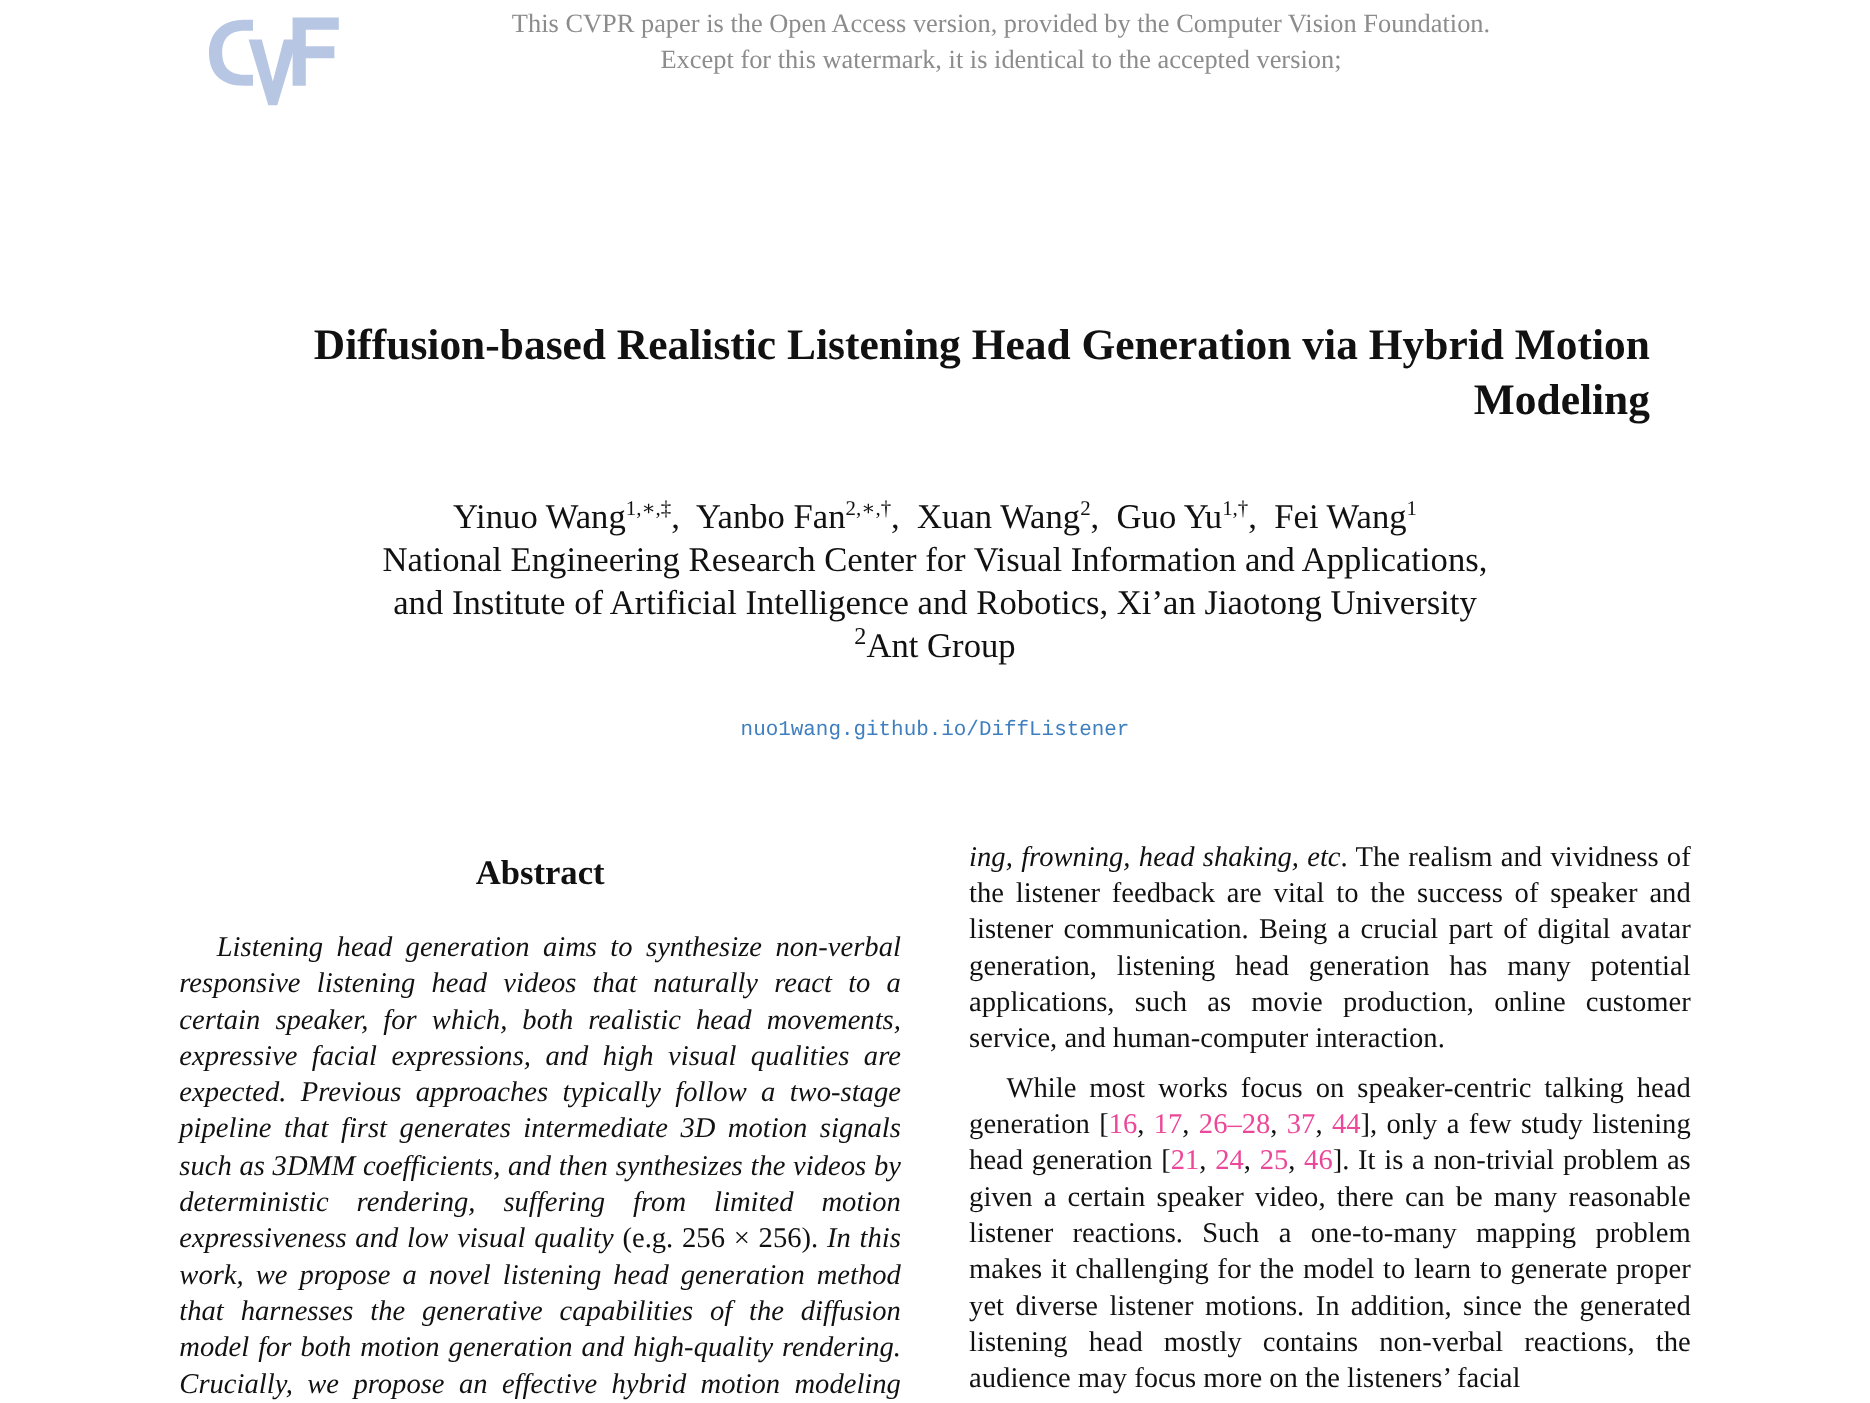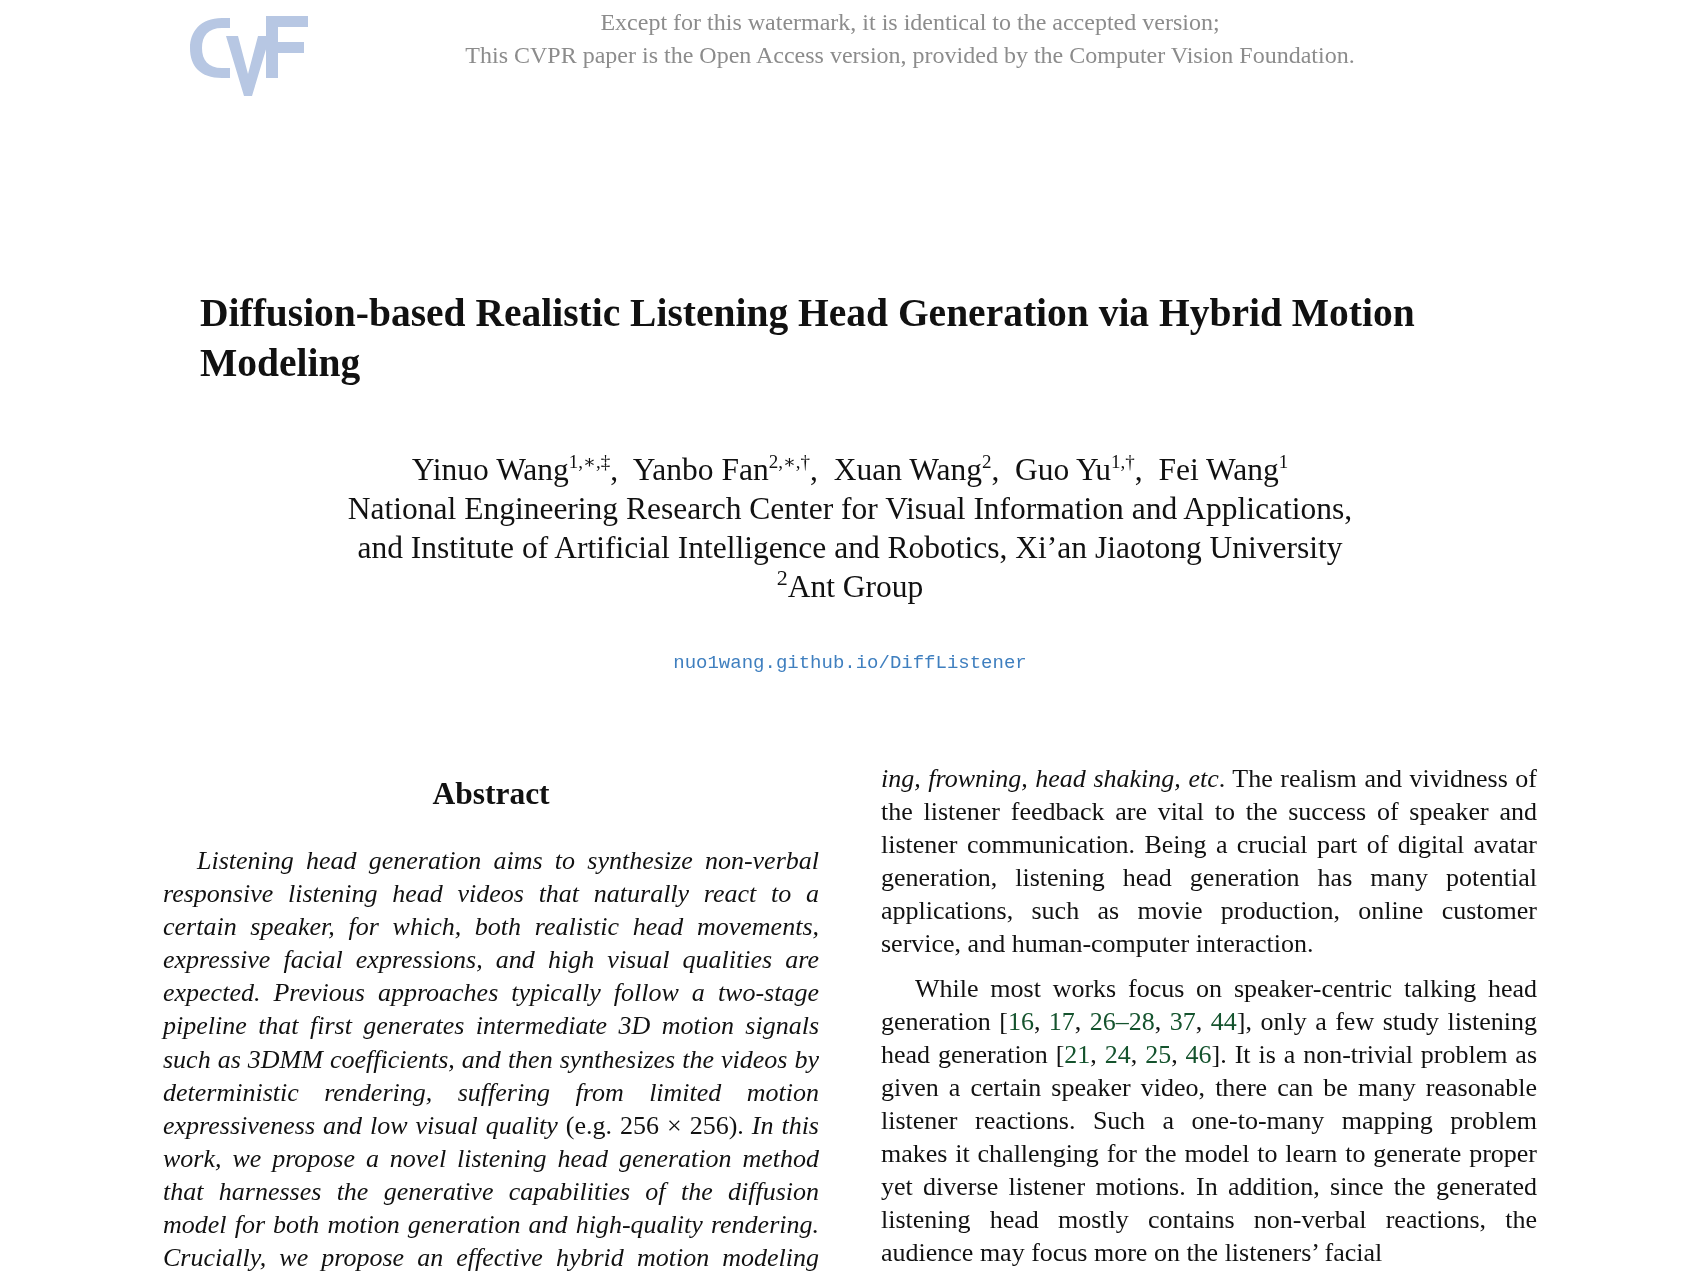"Except for this watermark, it" div { order: before "This CVPR paper is the" -> after "This CVPR paper is the" }
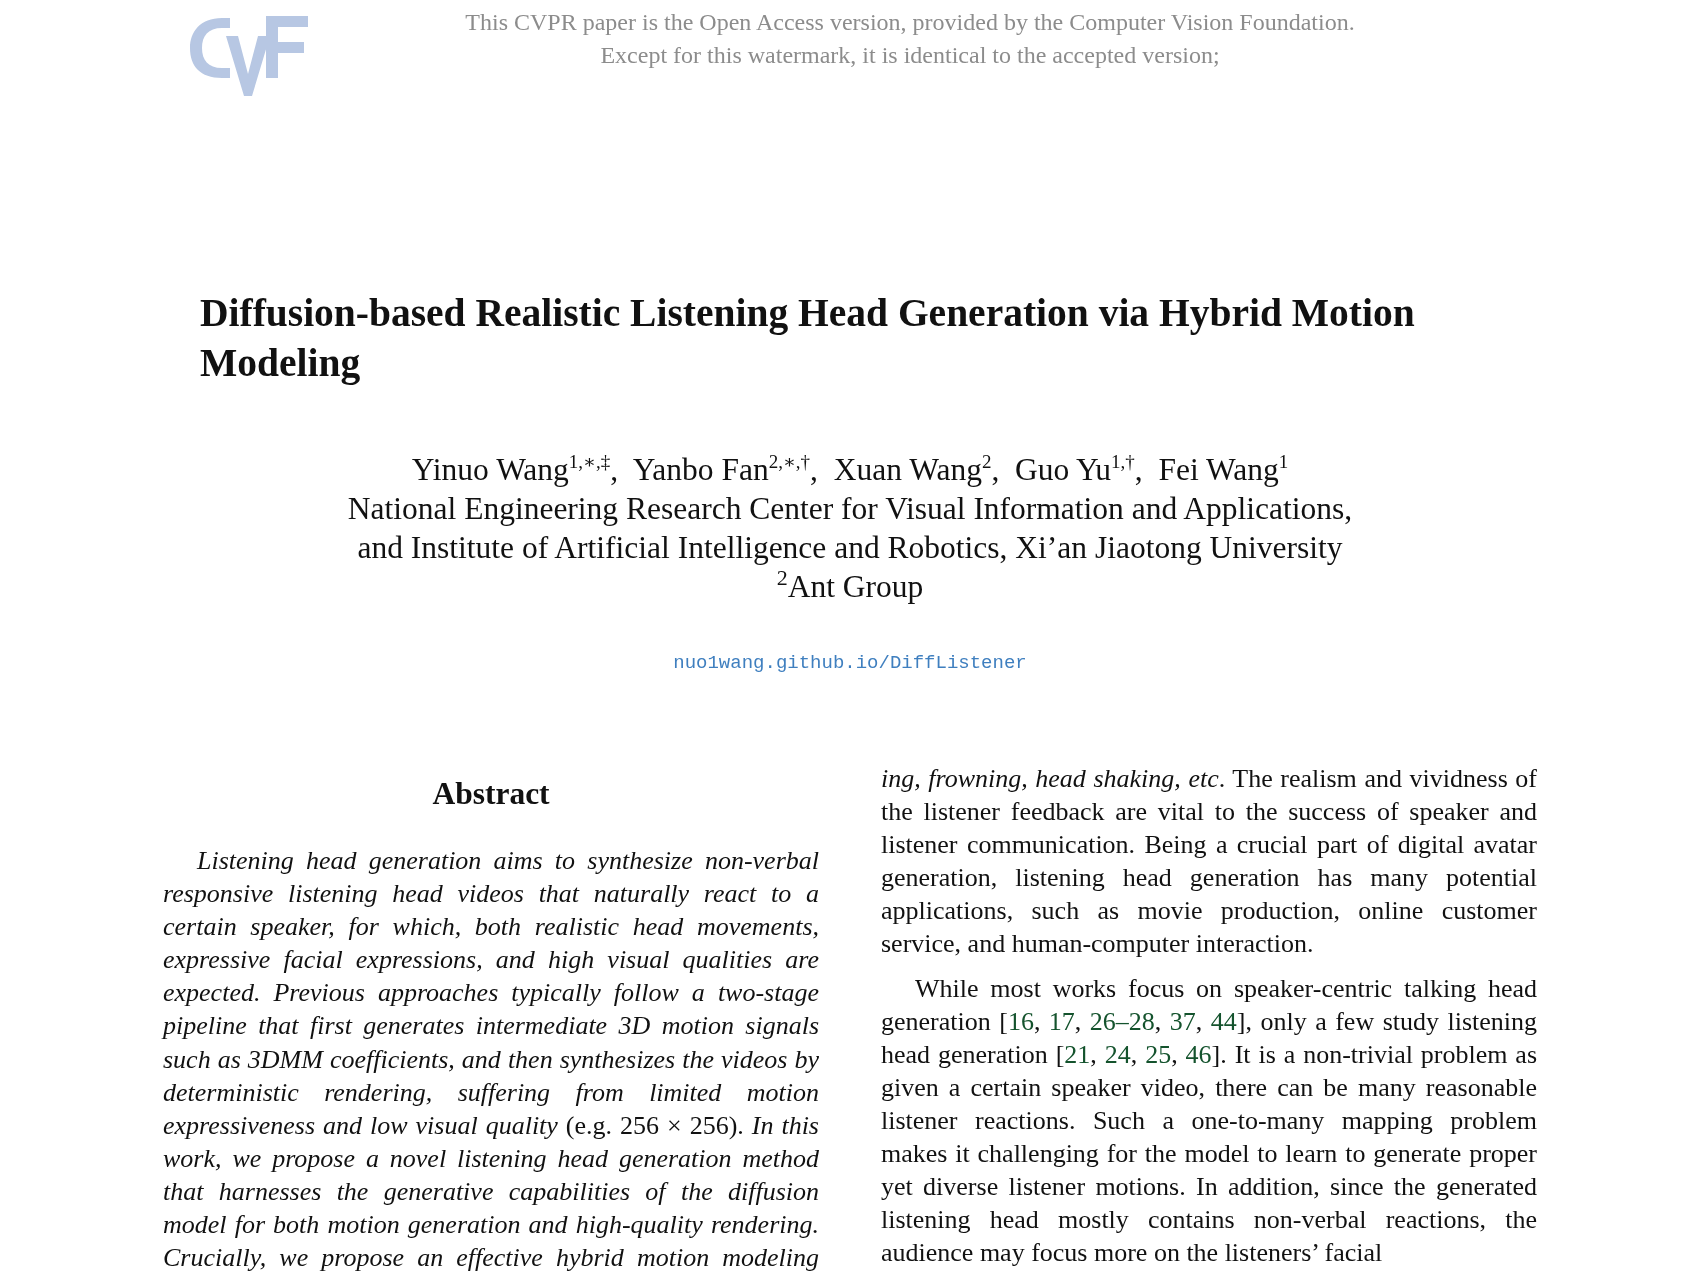"Diffusion-based Realistic Listening Head" .title { text-align: left -> right }
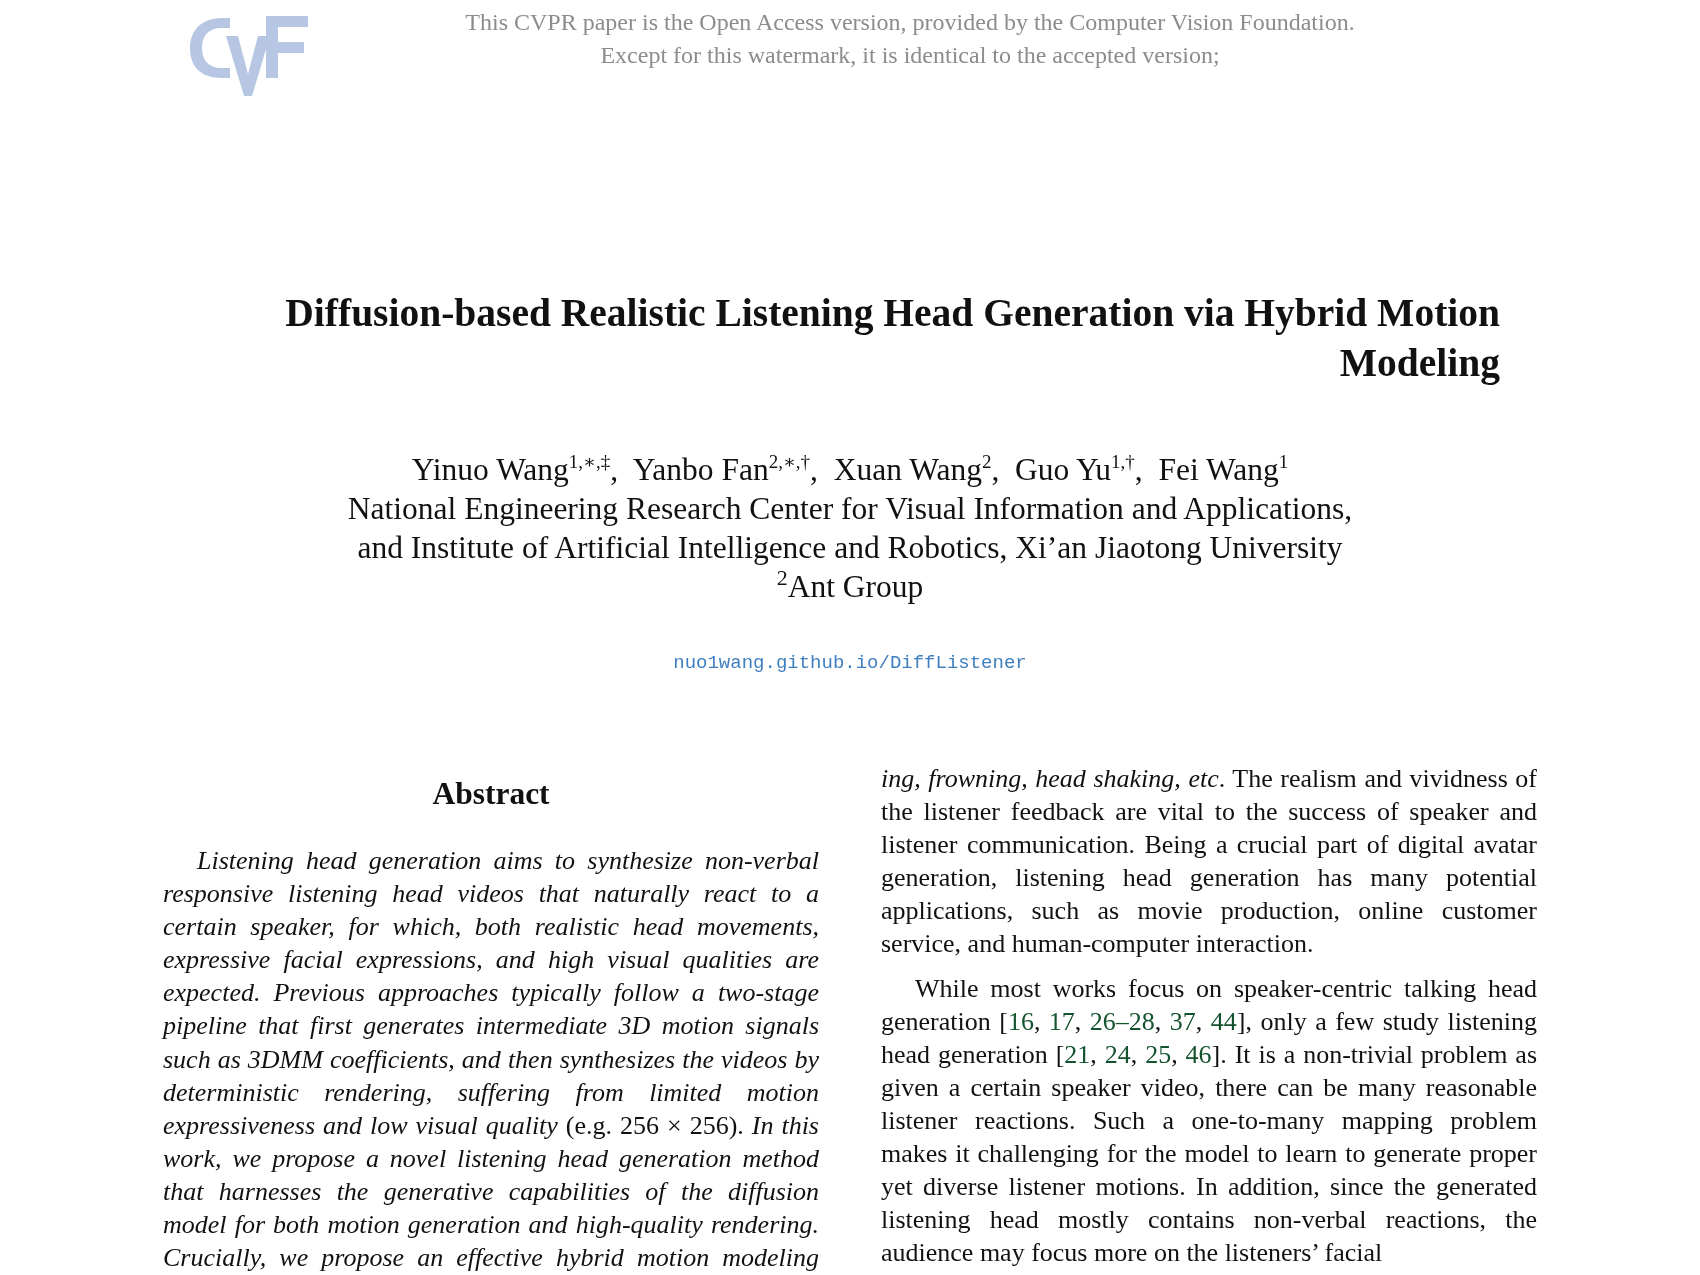"16" .cite { color: #14532d -> #ec4899 }
